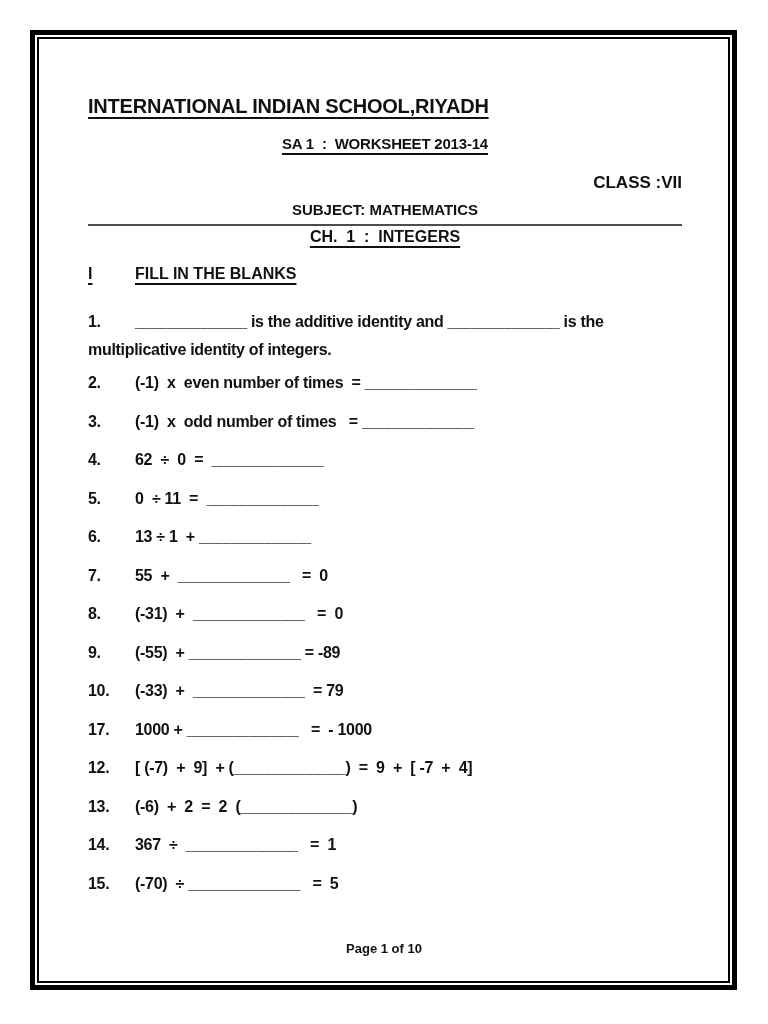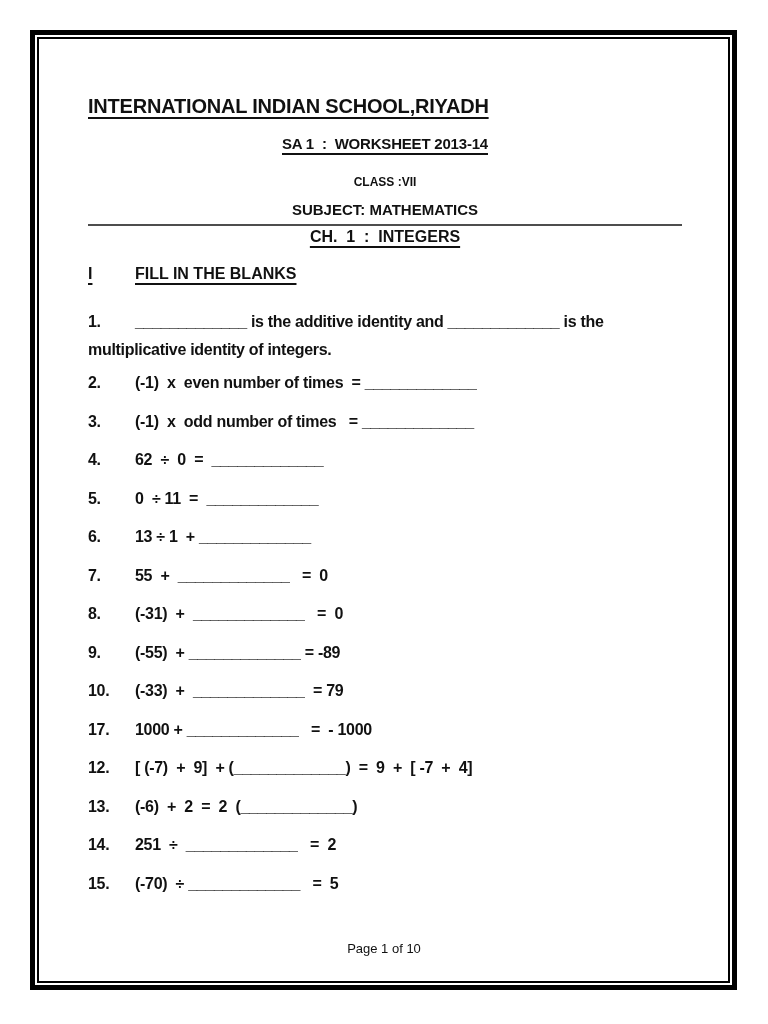"CLASS :VII" .h-class { font-size: 12px -> 17px; text-align: center -> right }
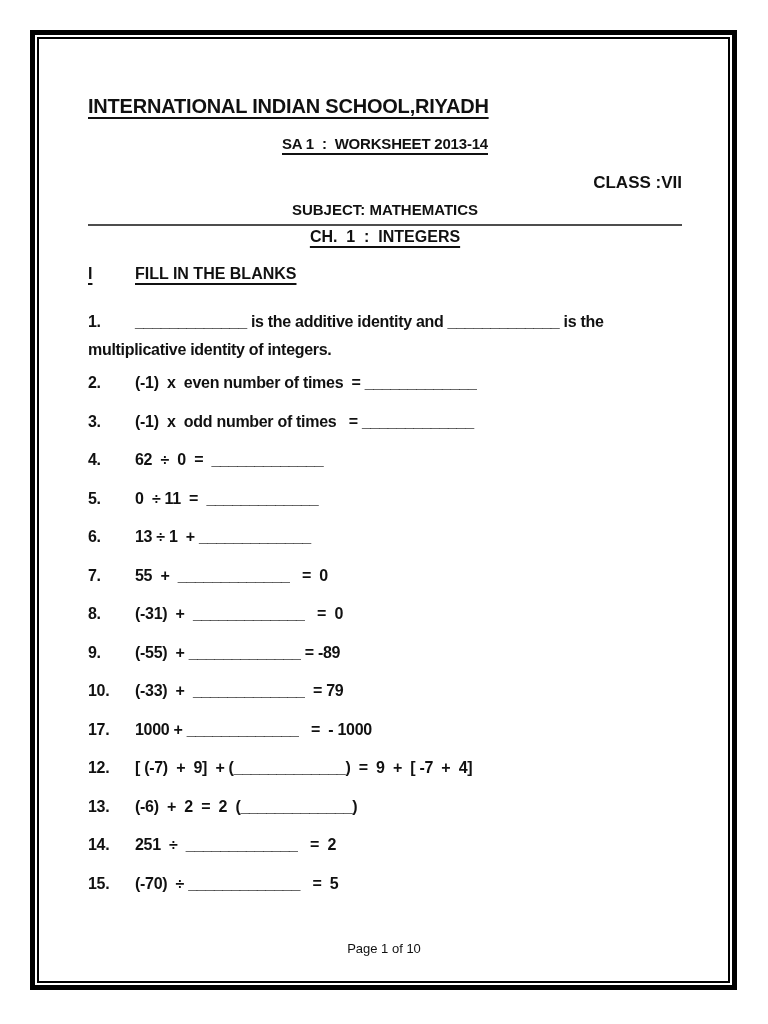"251 ÷ _____________ = 2" span.q-text { text: 251  ÷  _____________   =  2 -> 367  ÷  _____________   =  1 }
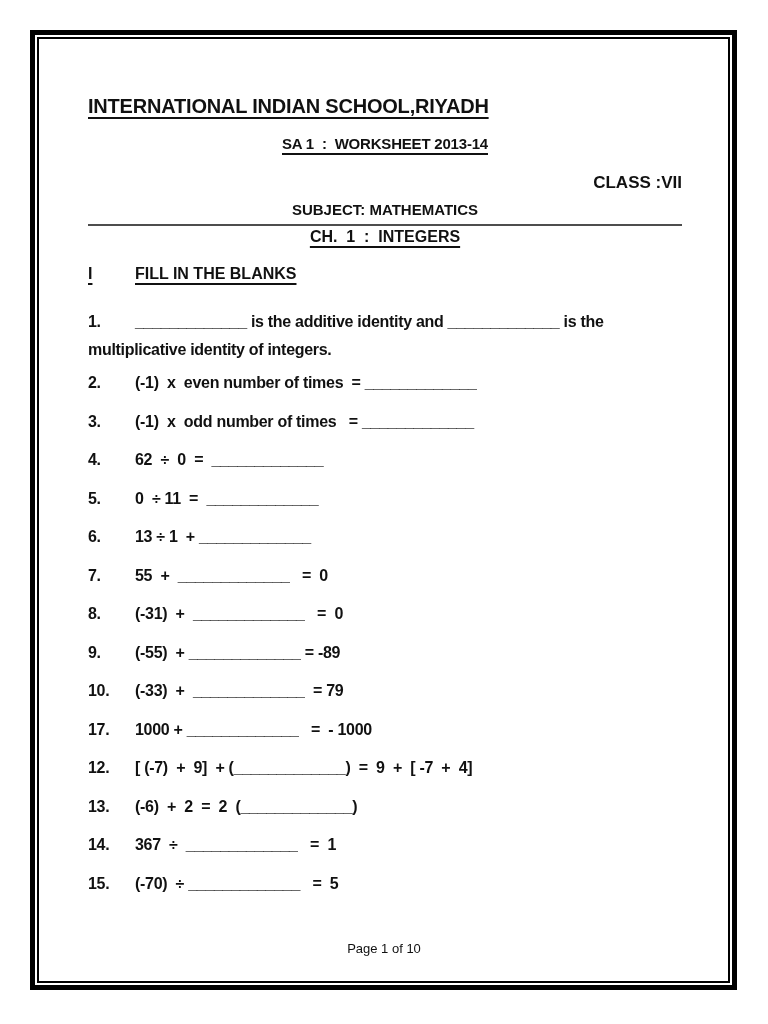"Page 1 of 10" .page-footer { font-weight: normal -> bold }
